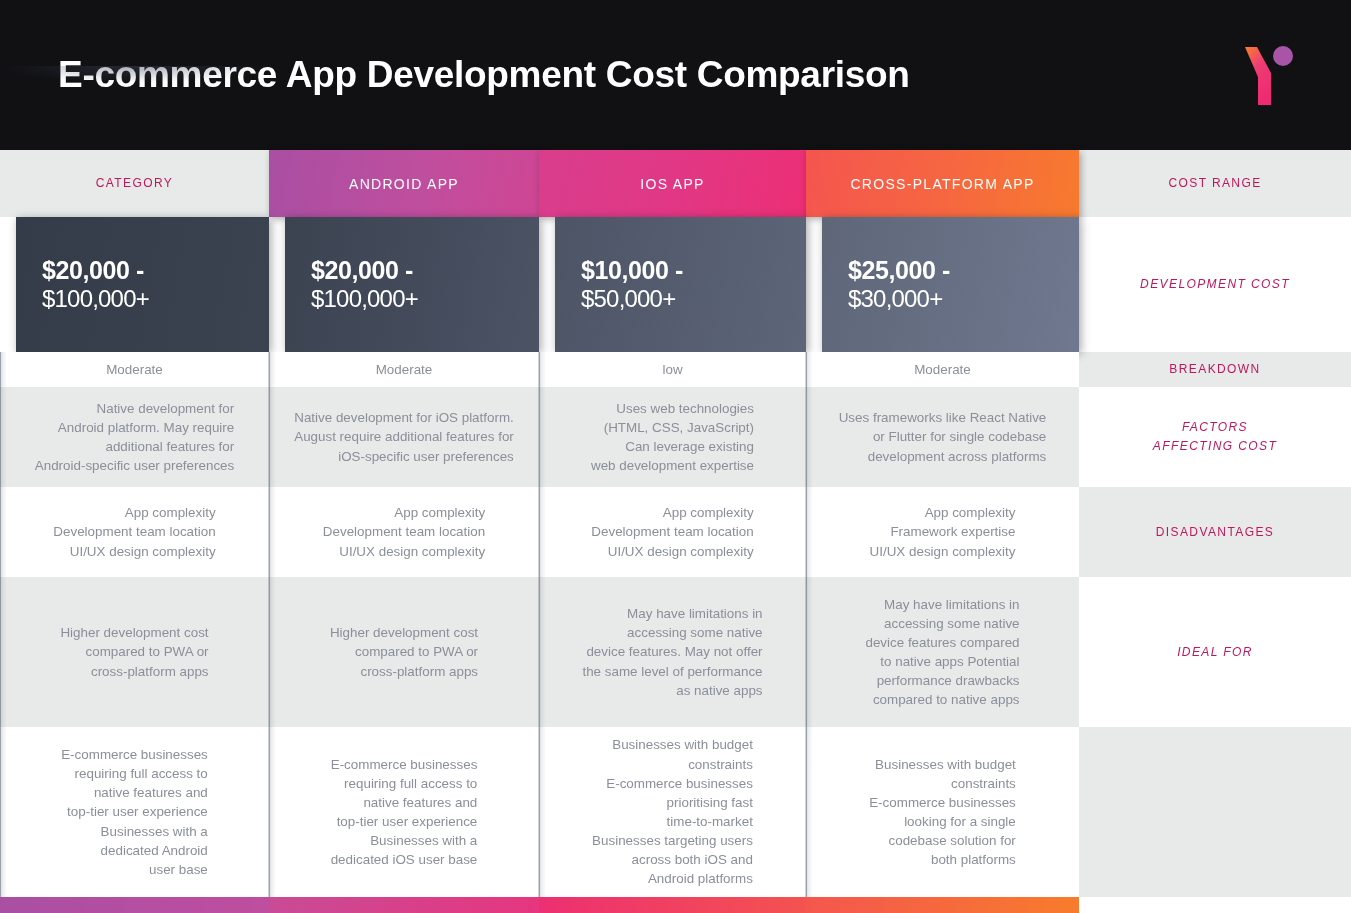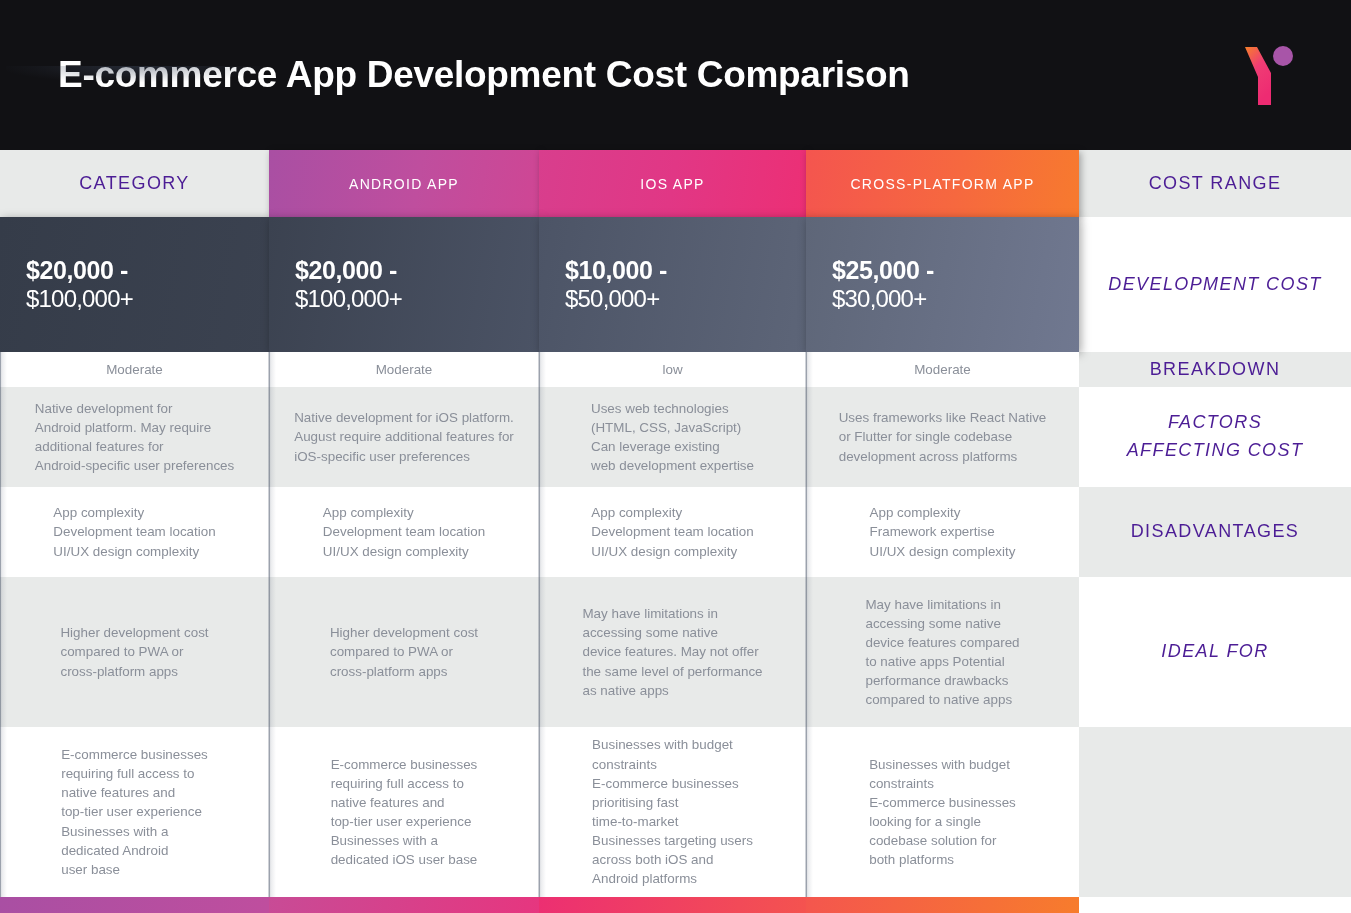"CATEGORY" .cat-cell { color: #4c1d95 -> #be185d; font-size: 18px -> 12px }
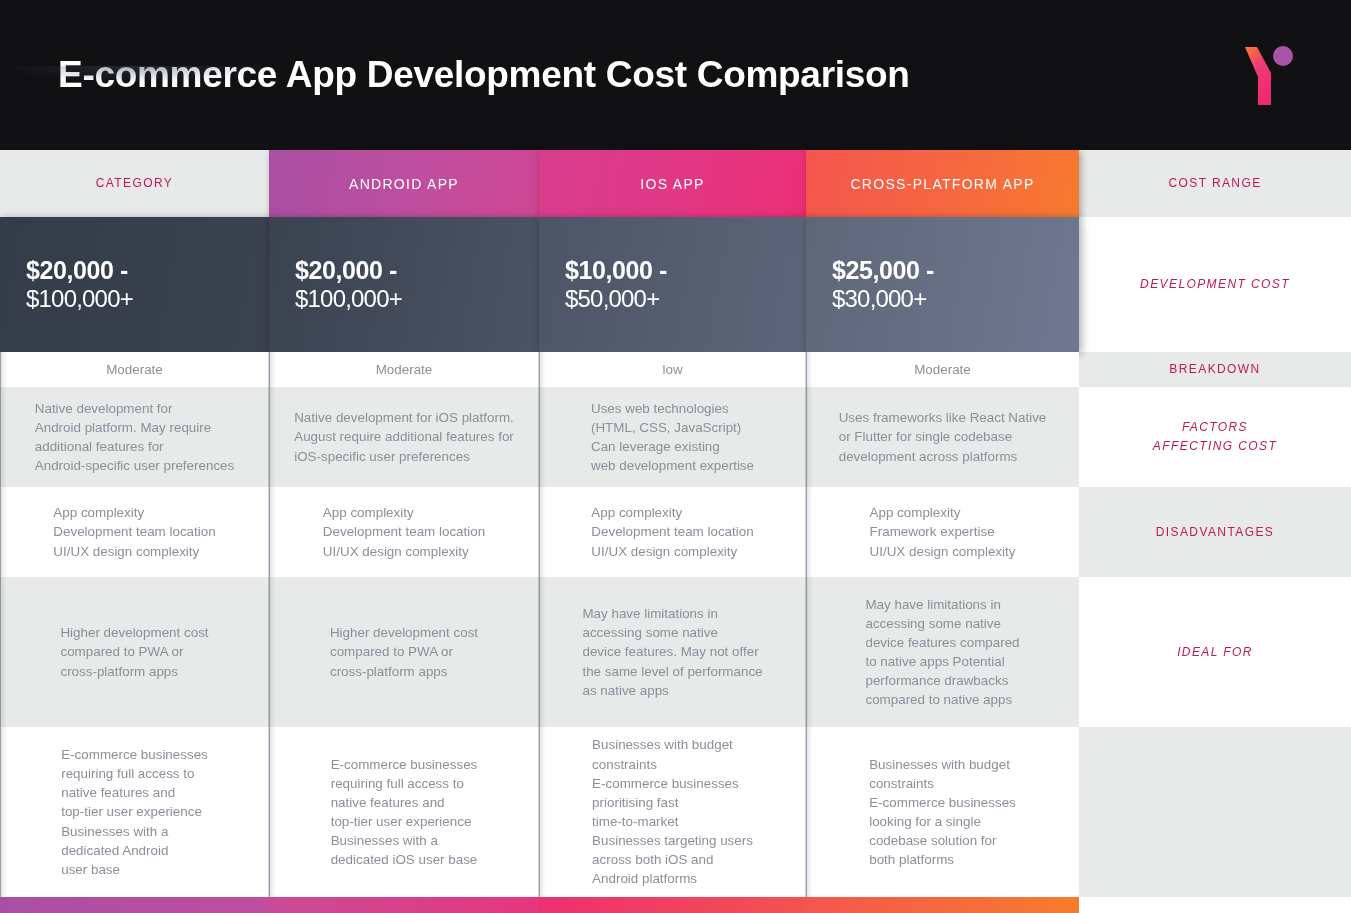"$20,000 -" .cost-cell { margin-left: none -> 16px }
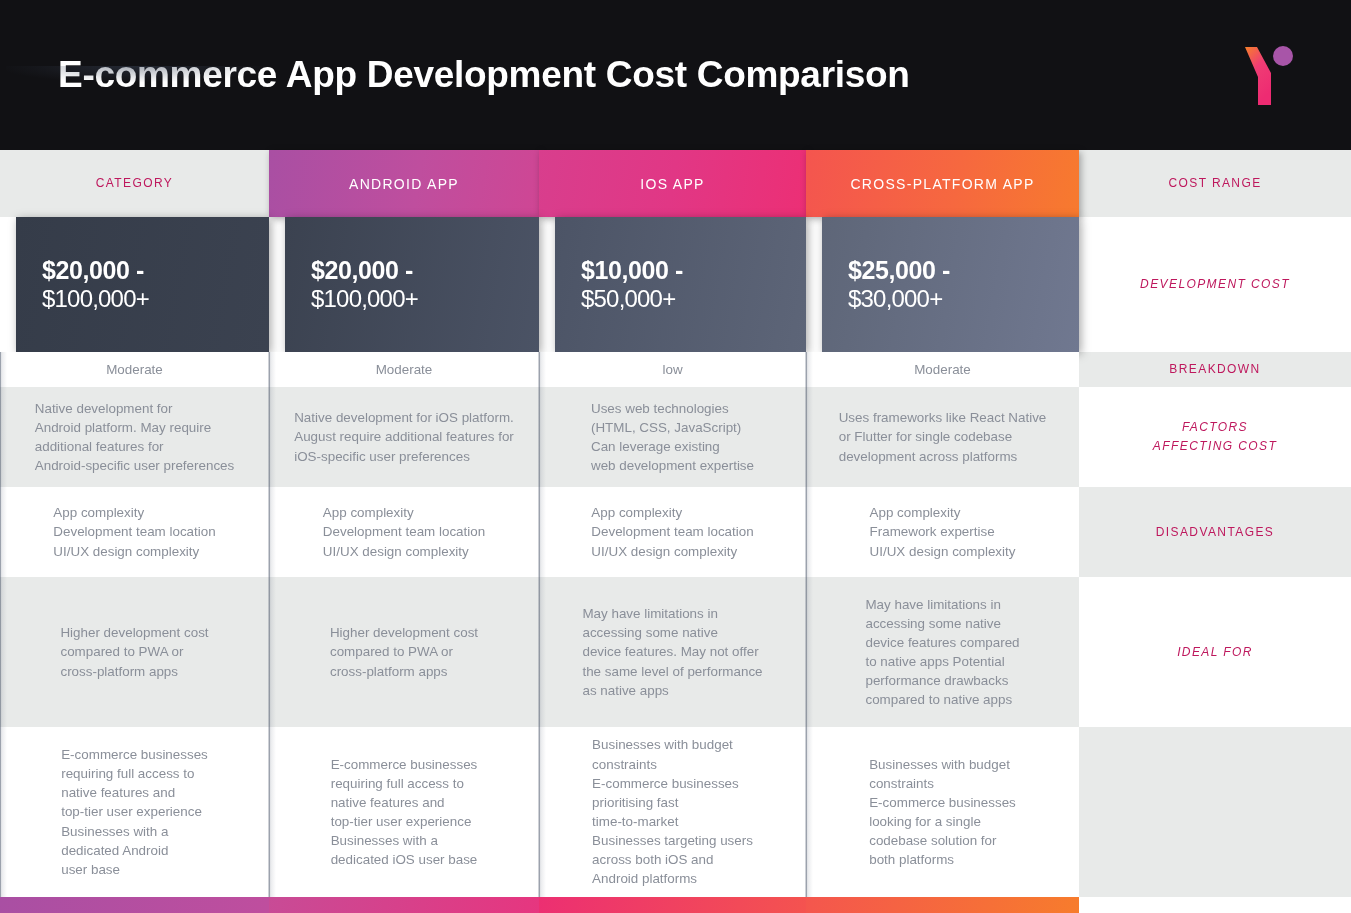"Moderate" .data-cell { text-align: left -> right }
